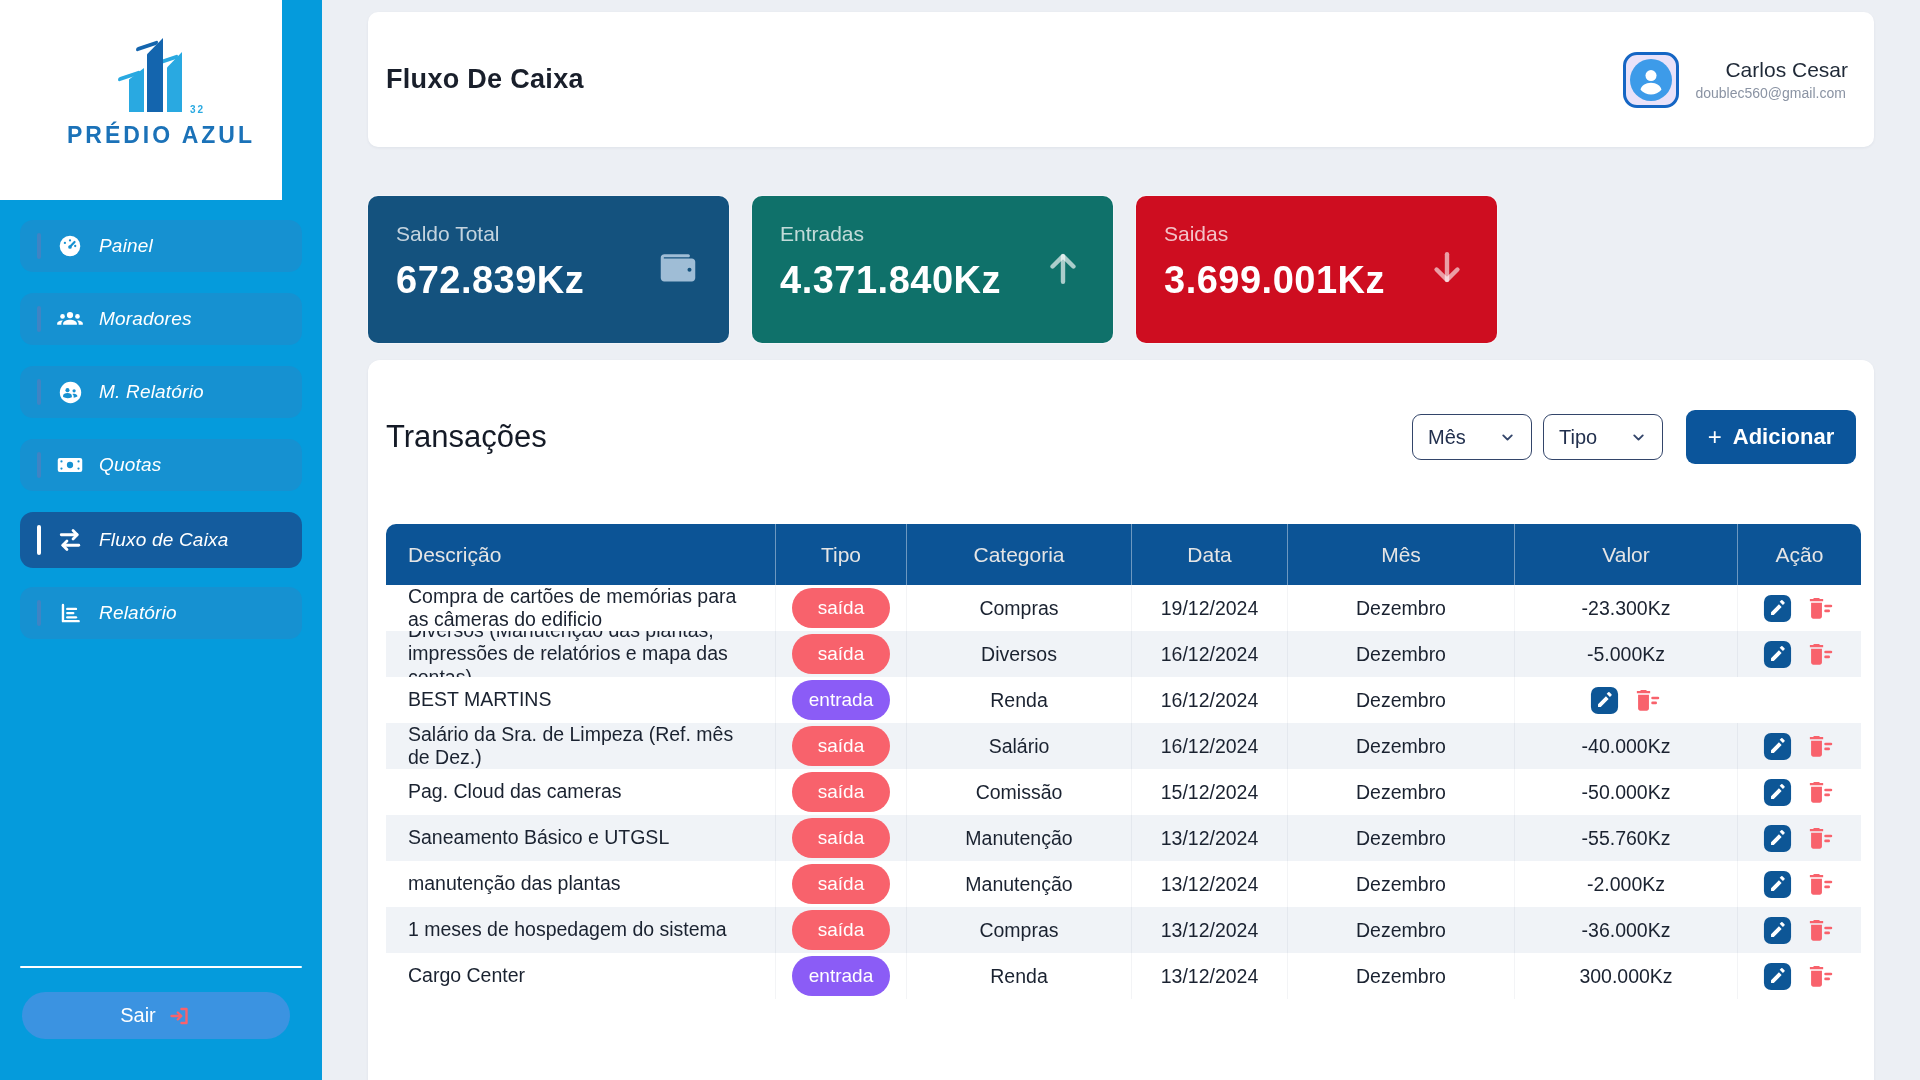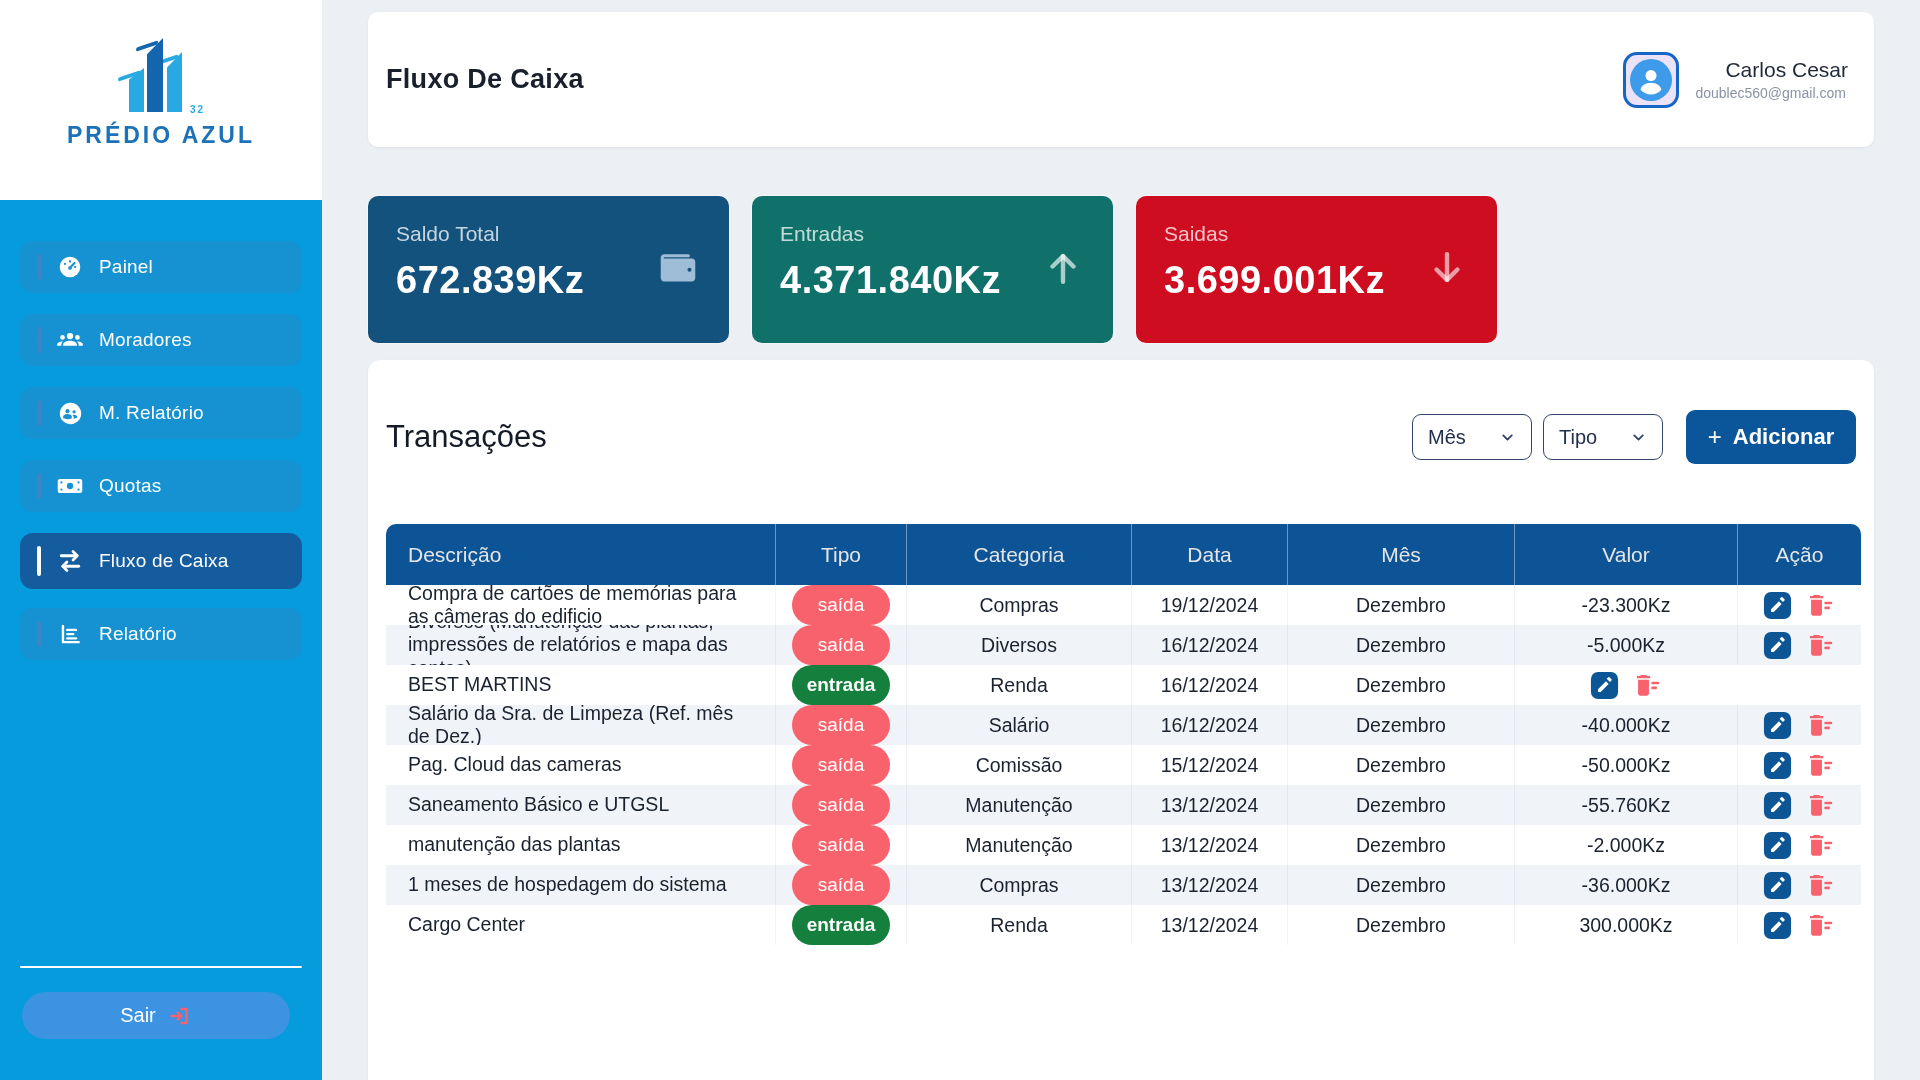"32" .logo-area { width: 322px -> 282px }
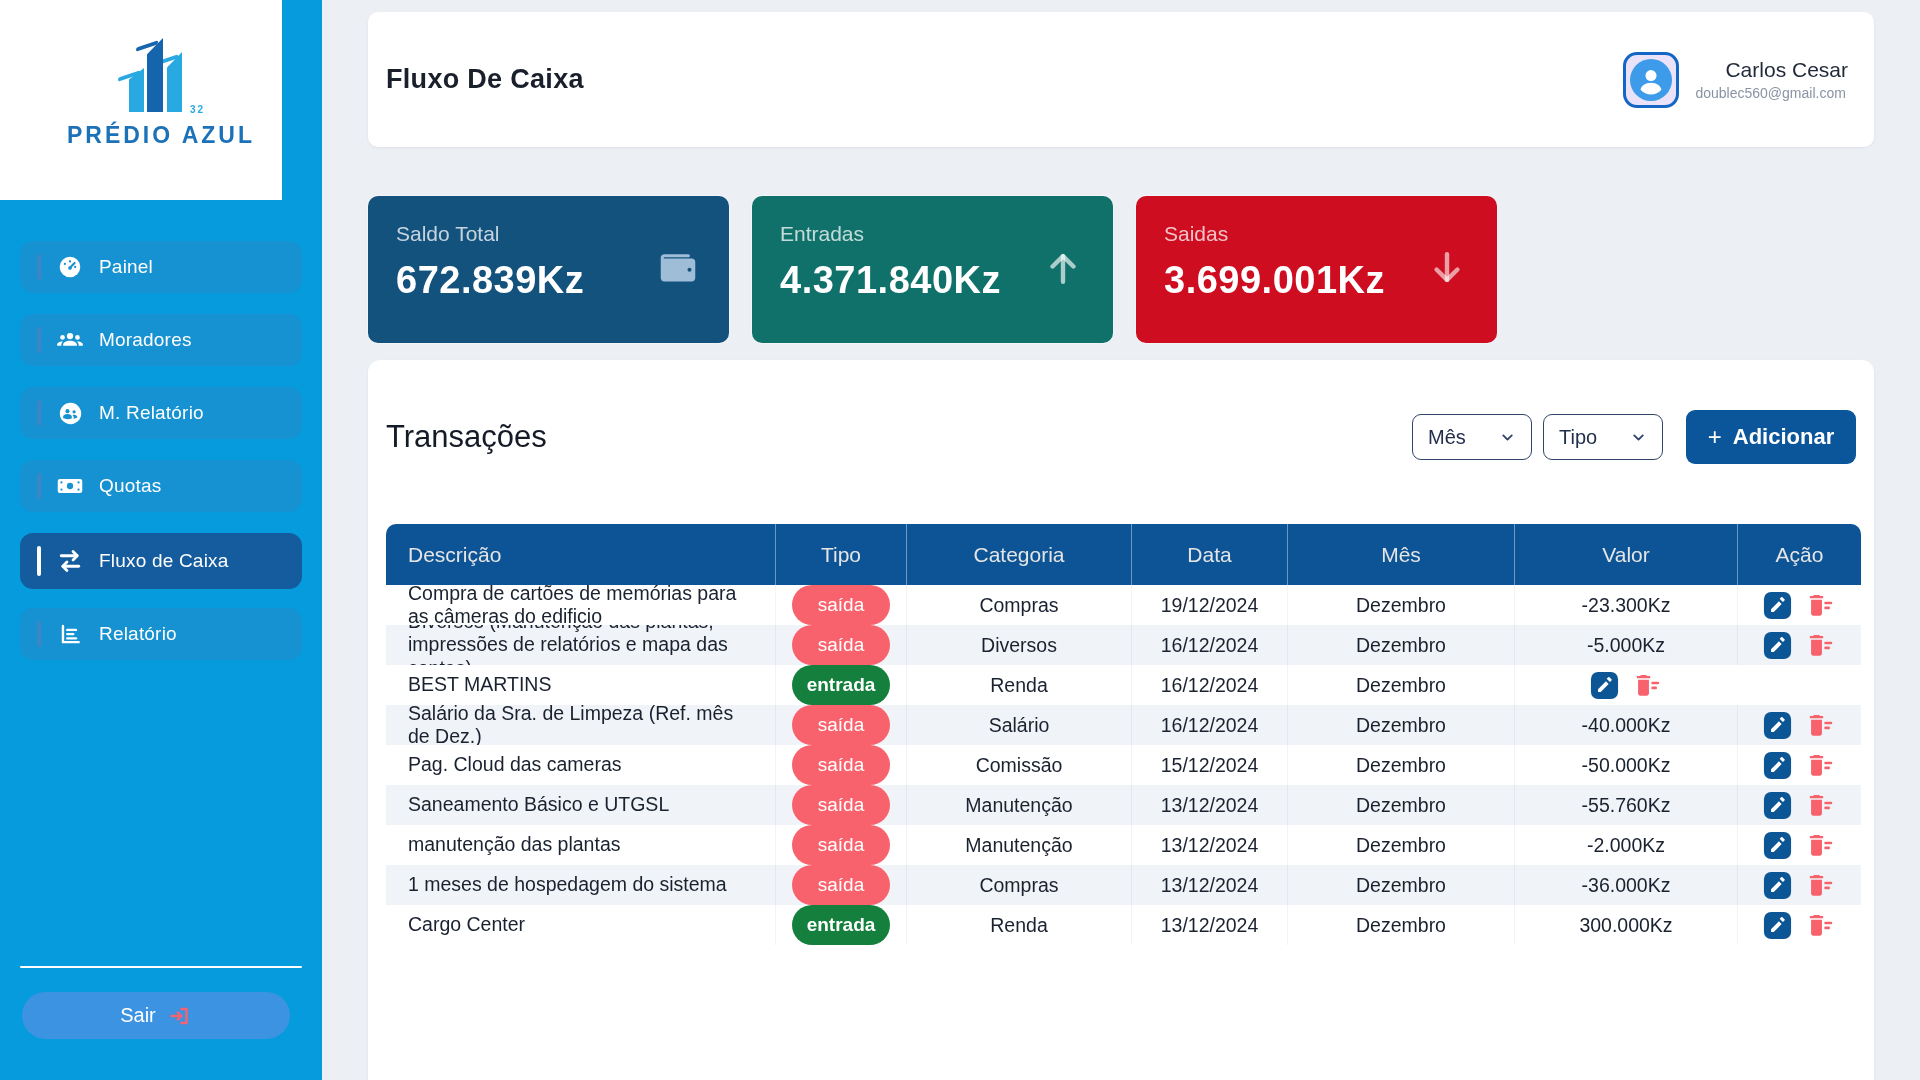"Painel" .menu { font-style: none -> italic; margin-top: 41px -> 20px }
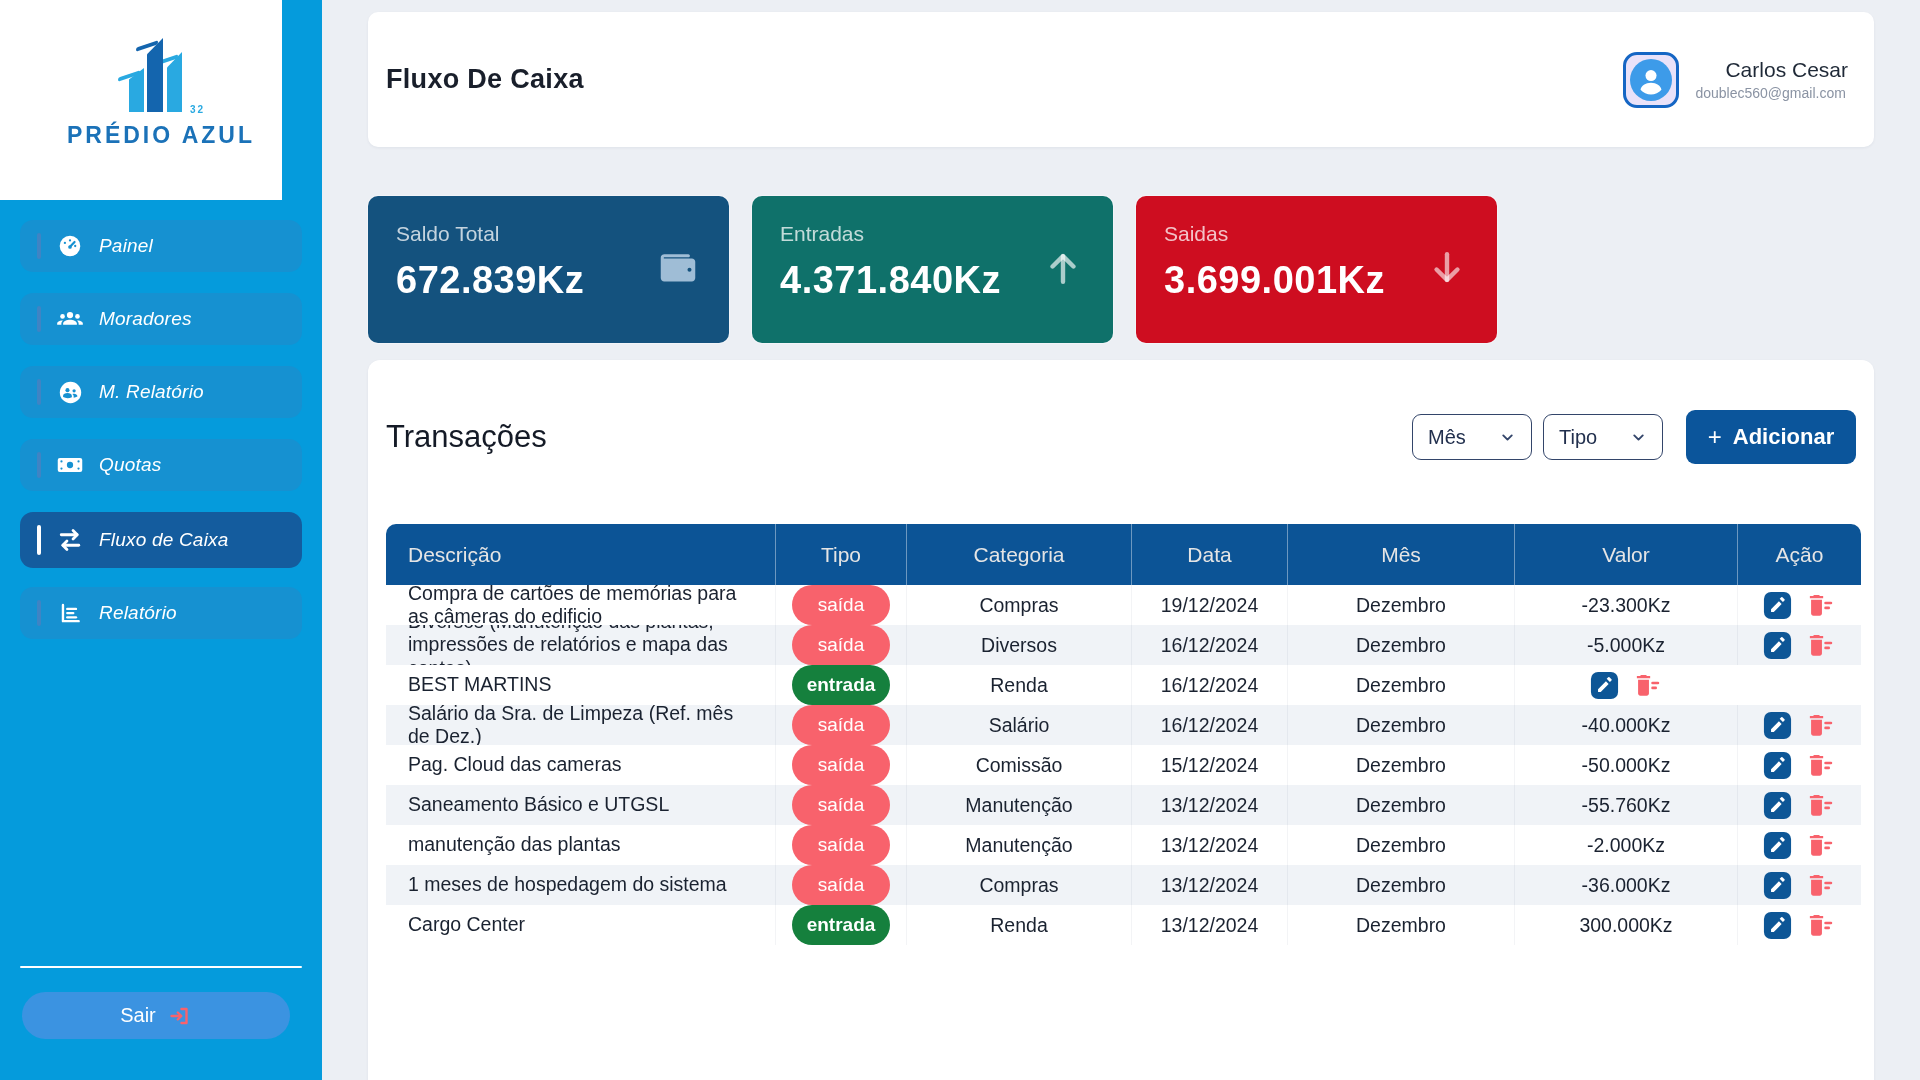"Compra de cartões de memórias" .t-row { height: 40px -> 46px }
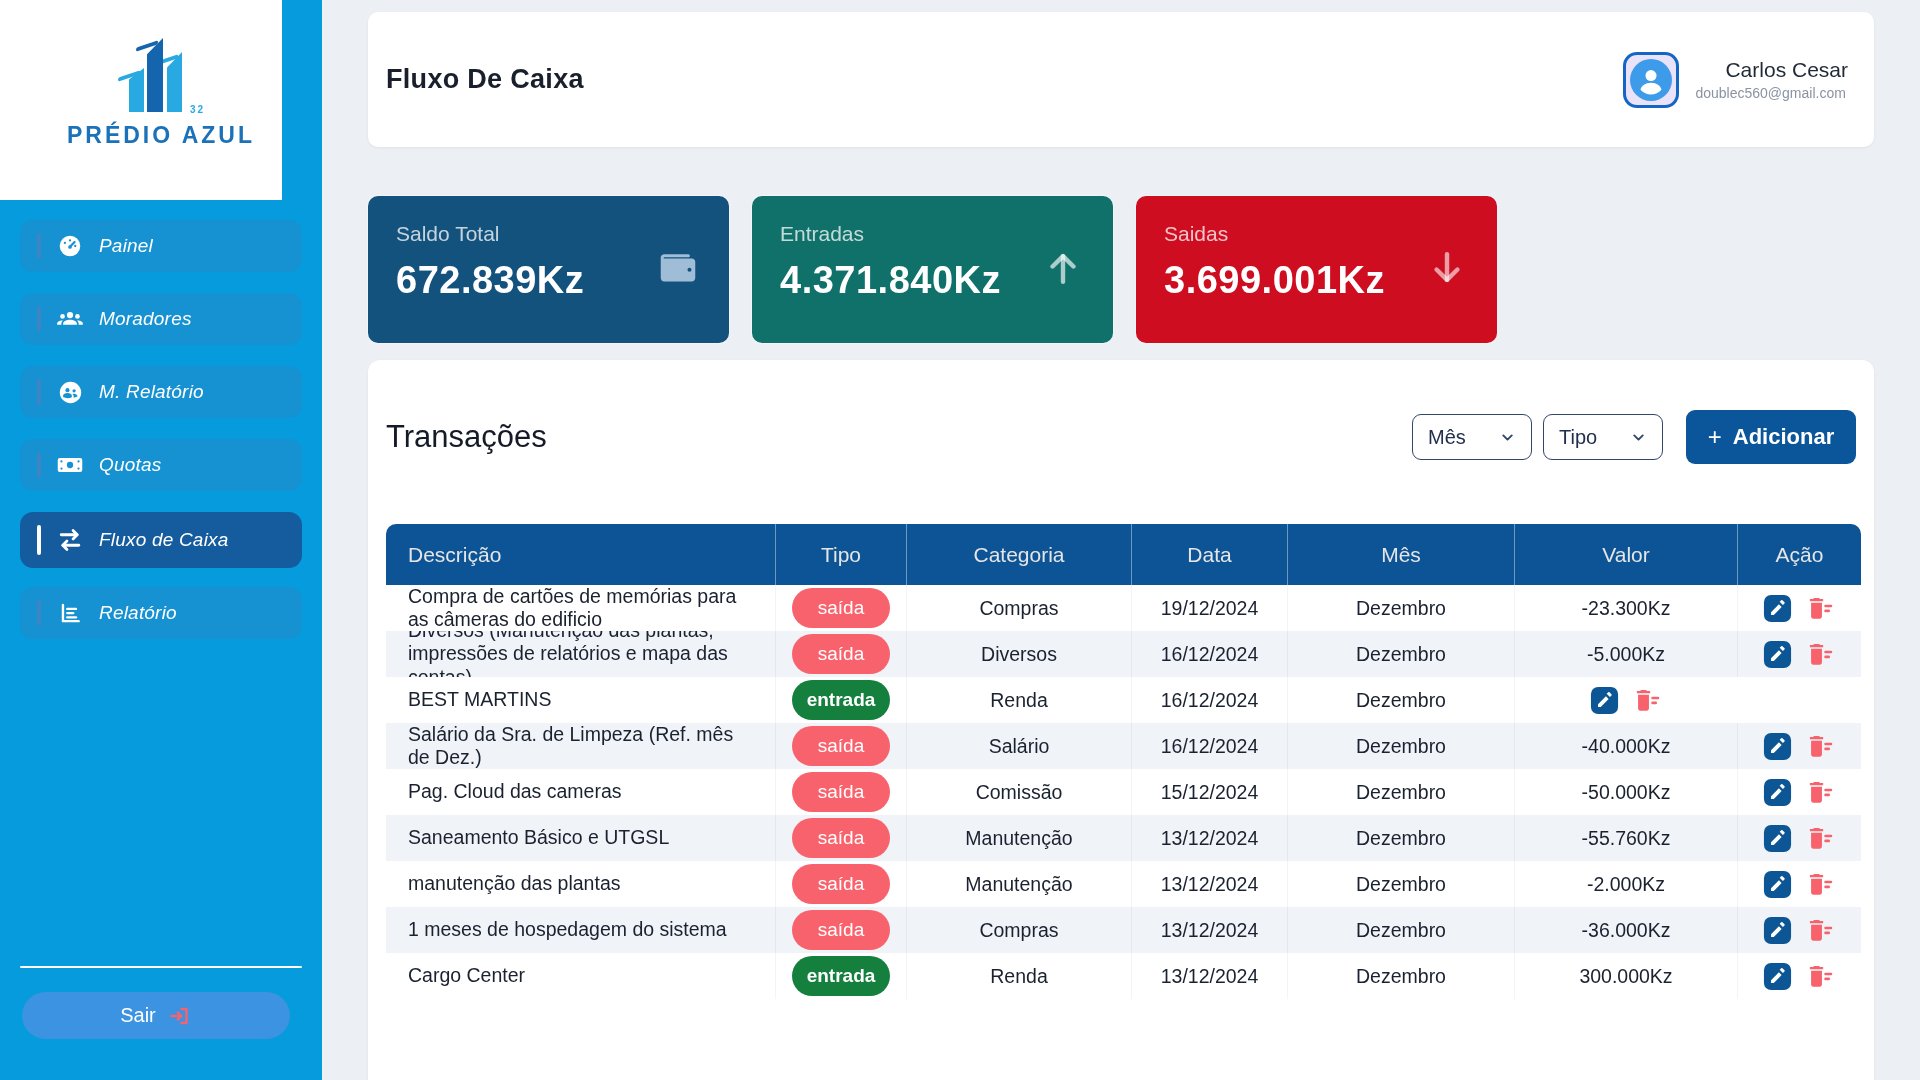"entrada" .pill-entrada { background: #15803d -> #8b5cf6; font-weight: bold -> none }
